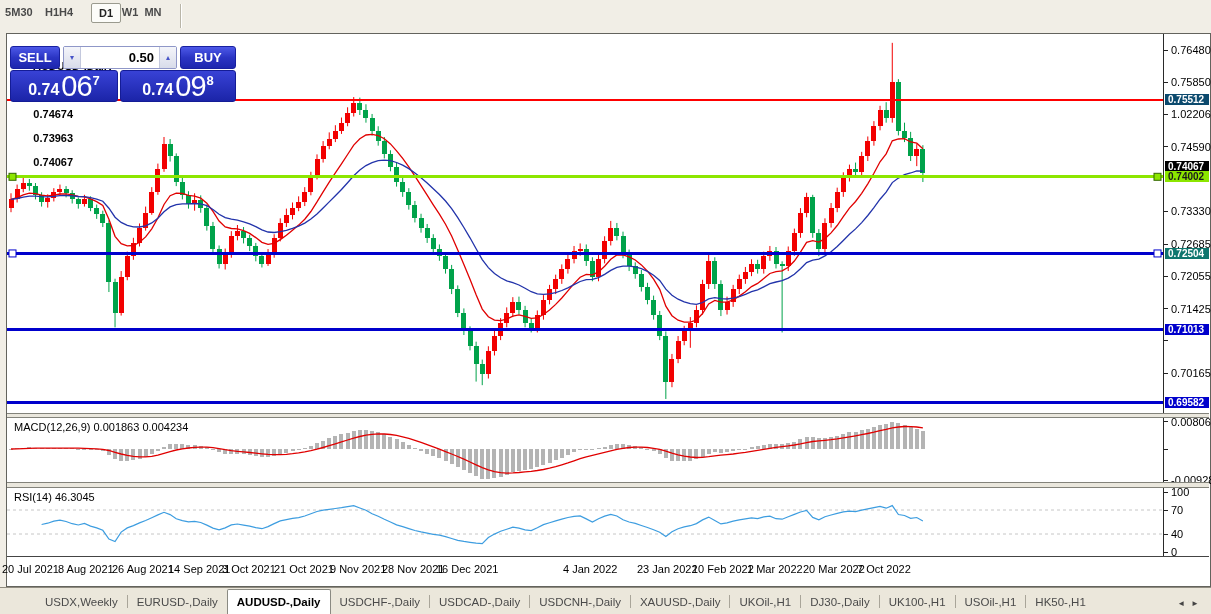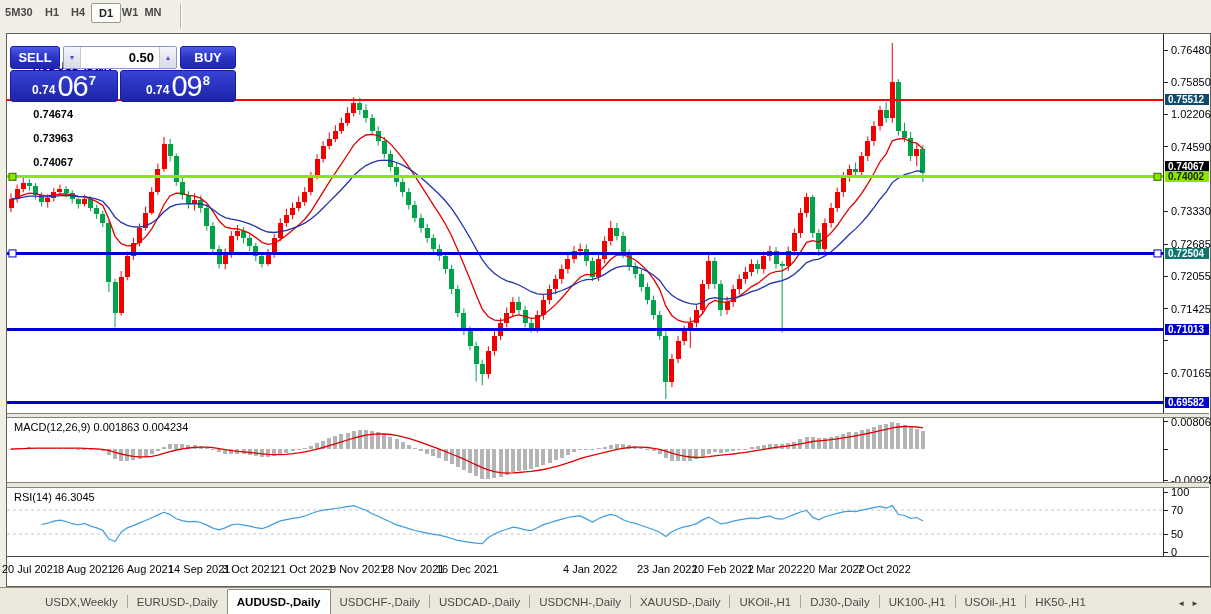"H4" div.tf-btn { left: 64px -> 52px }
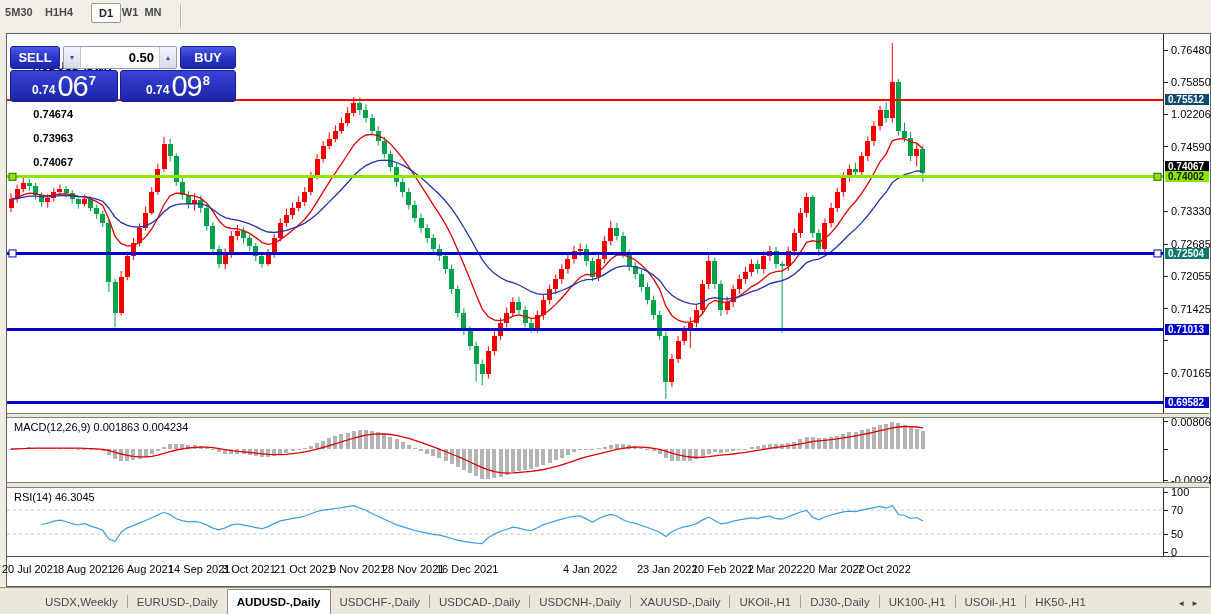"0.74" .tp-small { font-size: 12px -> 16px }
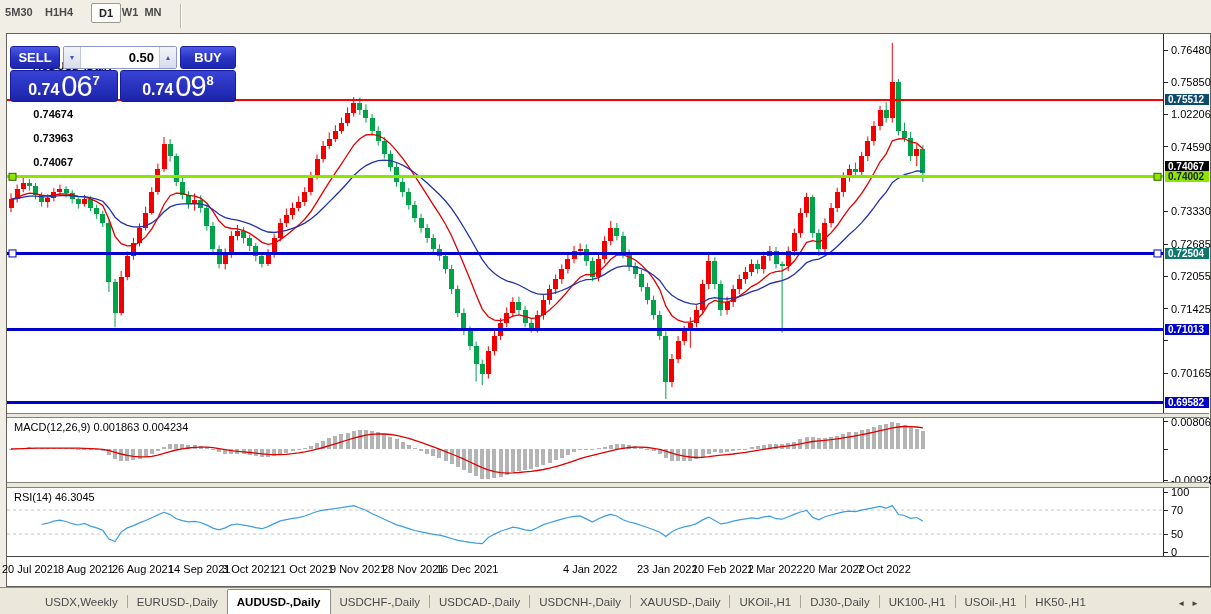"50" div.tick-label { text: 50 -> 40 }
